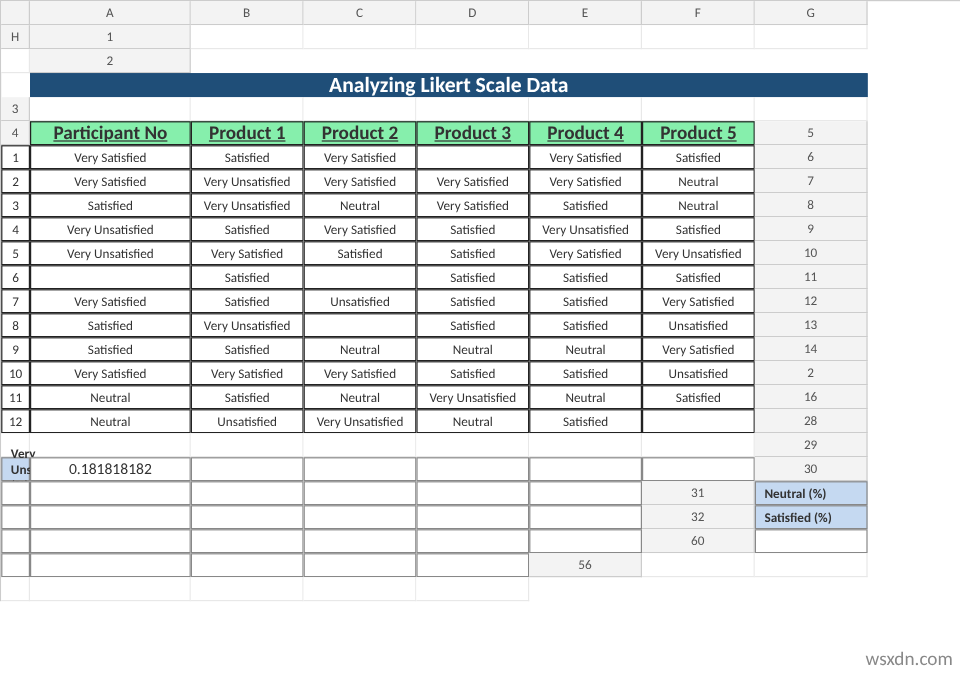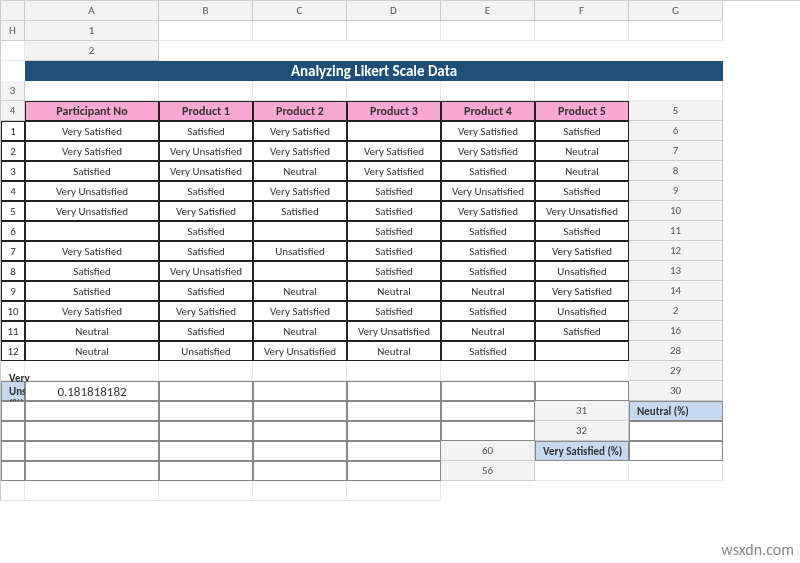"Analyzing Likert Scale Data" .title-cell { font-size: 15px -> 18px }
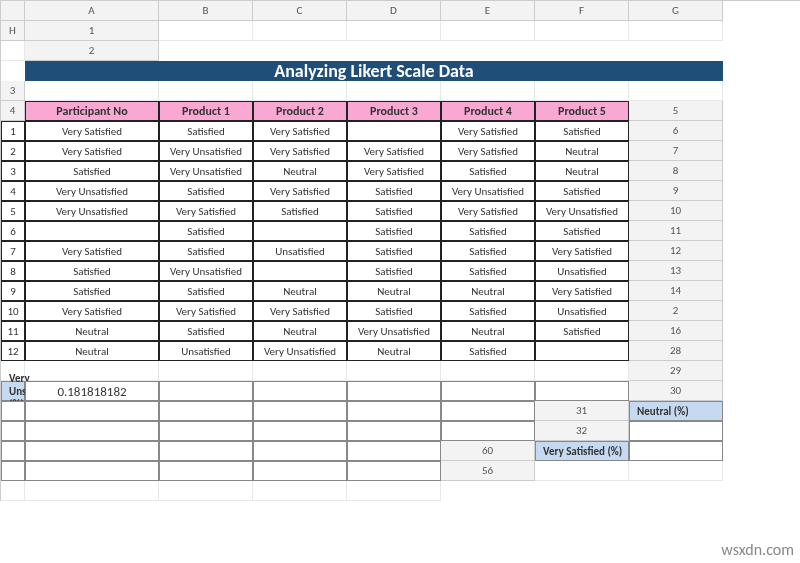"Participant No" .th { background: #f9a8d4 -> #86efac; font-size: 12px -> 16px; text-decoration: none -> underline }
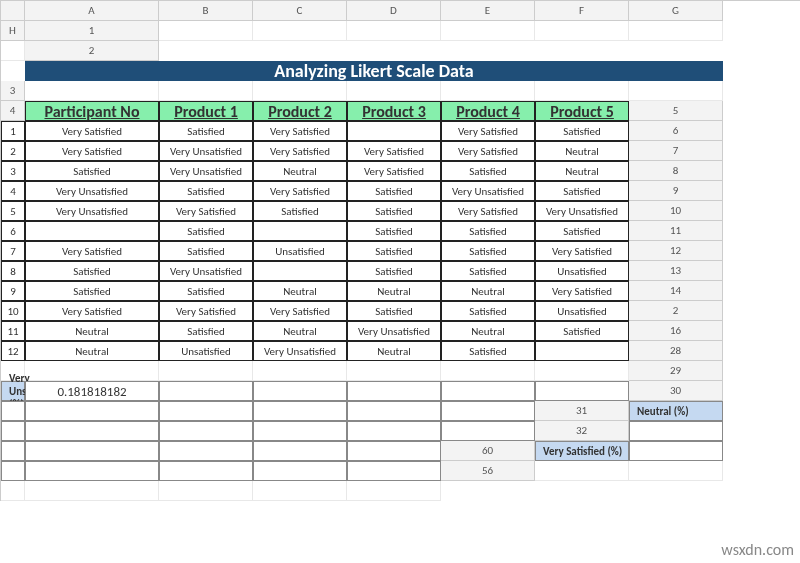"Satisfied (%)" div.cell { html: none -> <div>Satisfied (%)</div> }
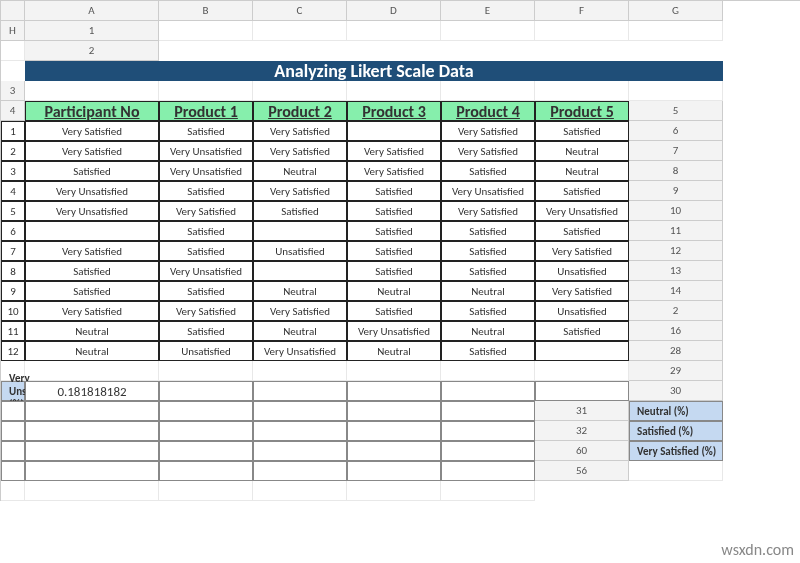"Very Satisfied (%)" div.cell { html: <div>Very Satisfied (%)</div> -> none }
